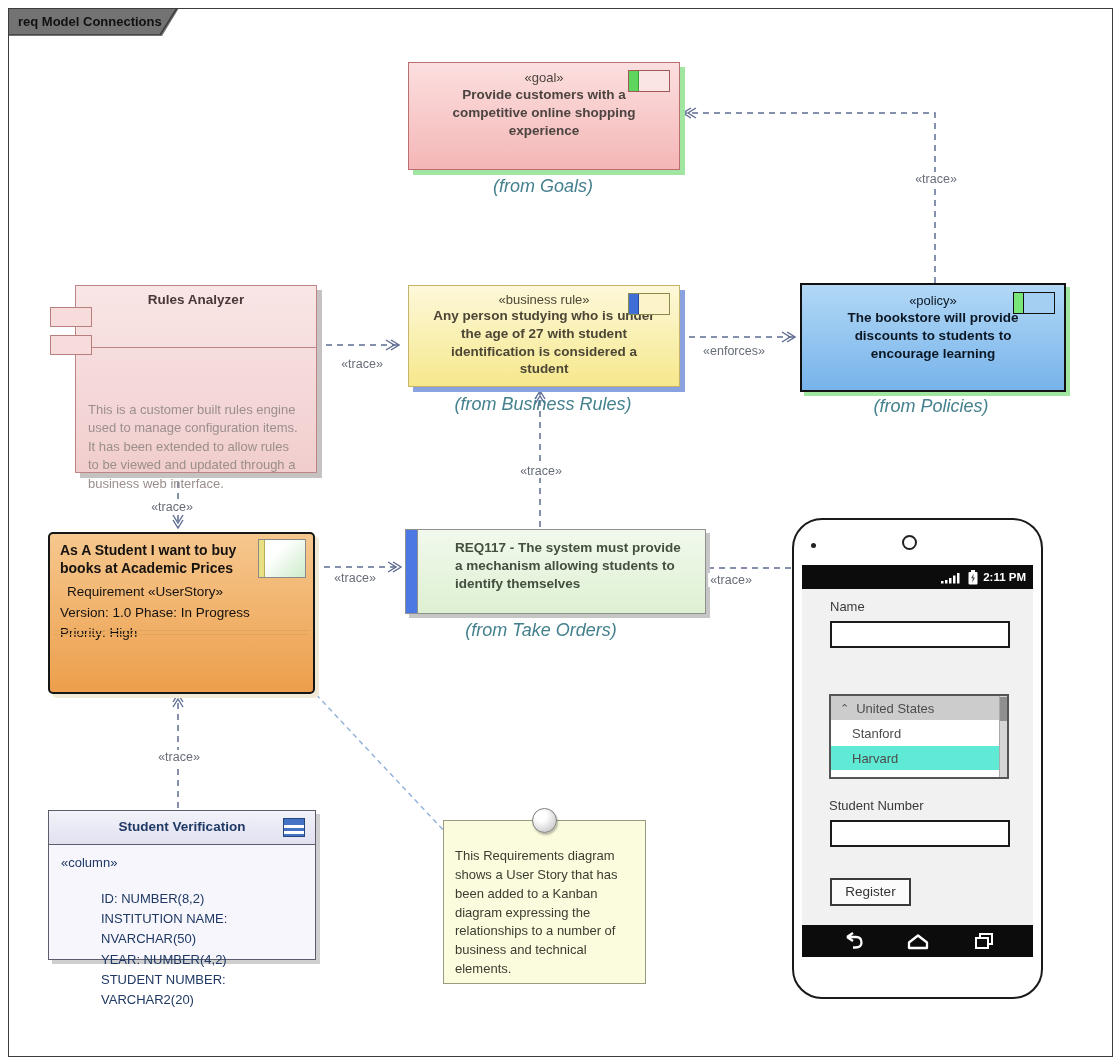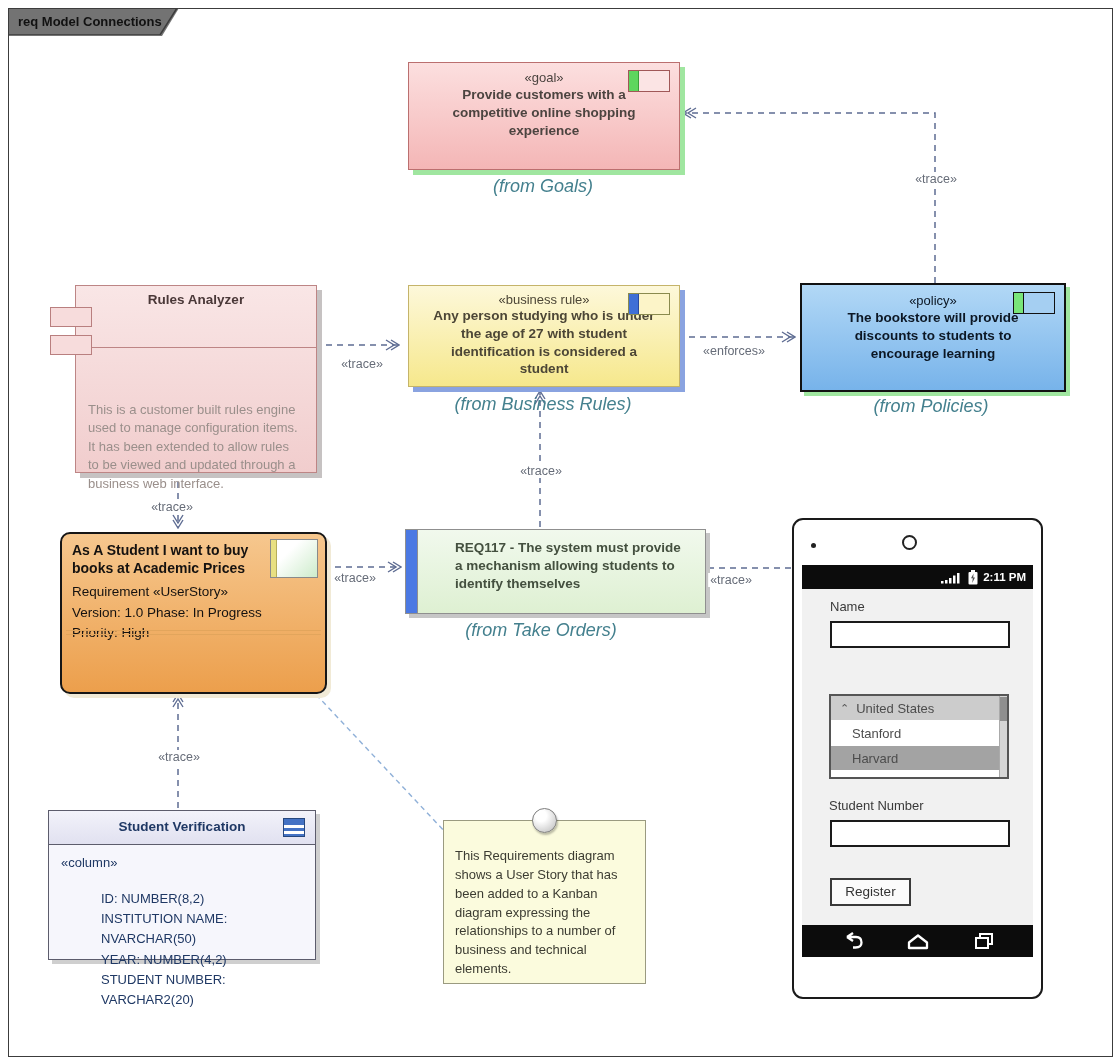"As A Student I want" #us { border-radius: 10px -> 5px; left: 60px -> 48px }
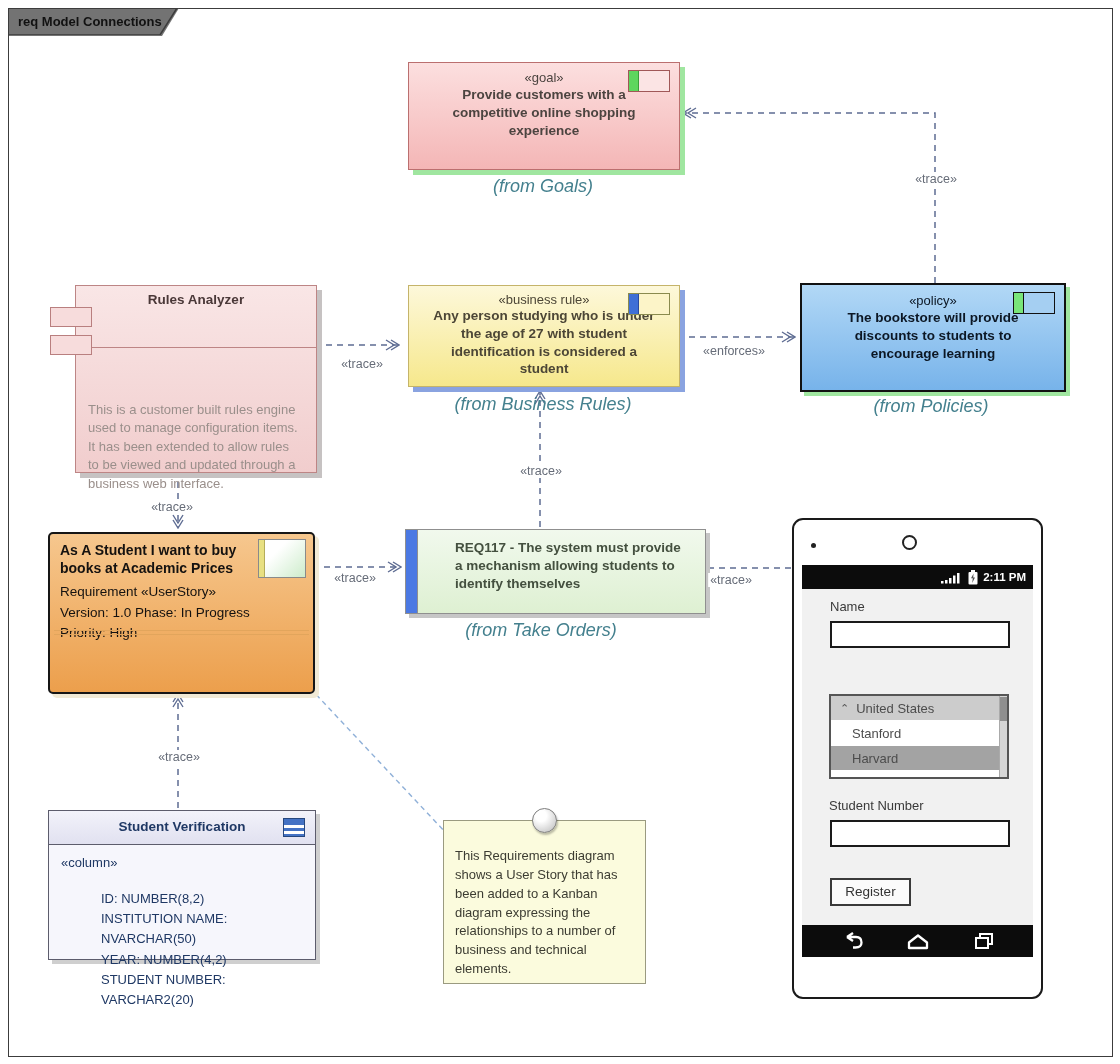"2:11 PM" #phone { border-radius: 11px -> 30px }
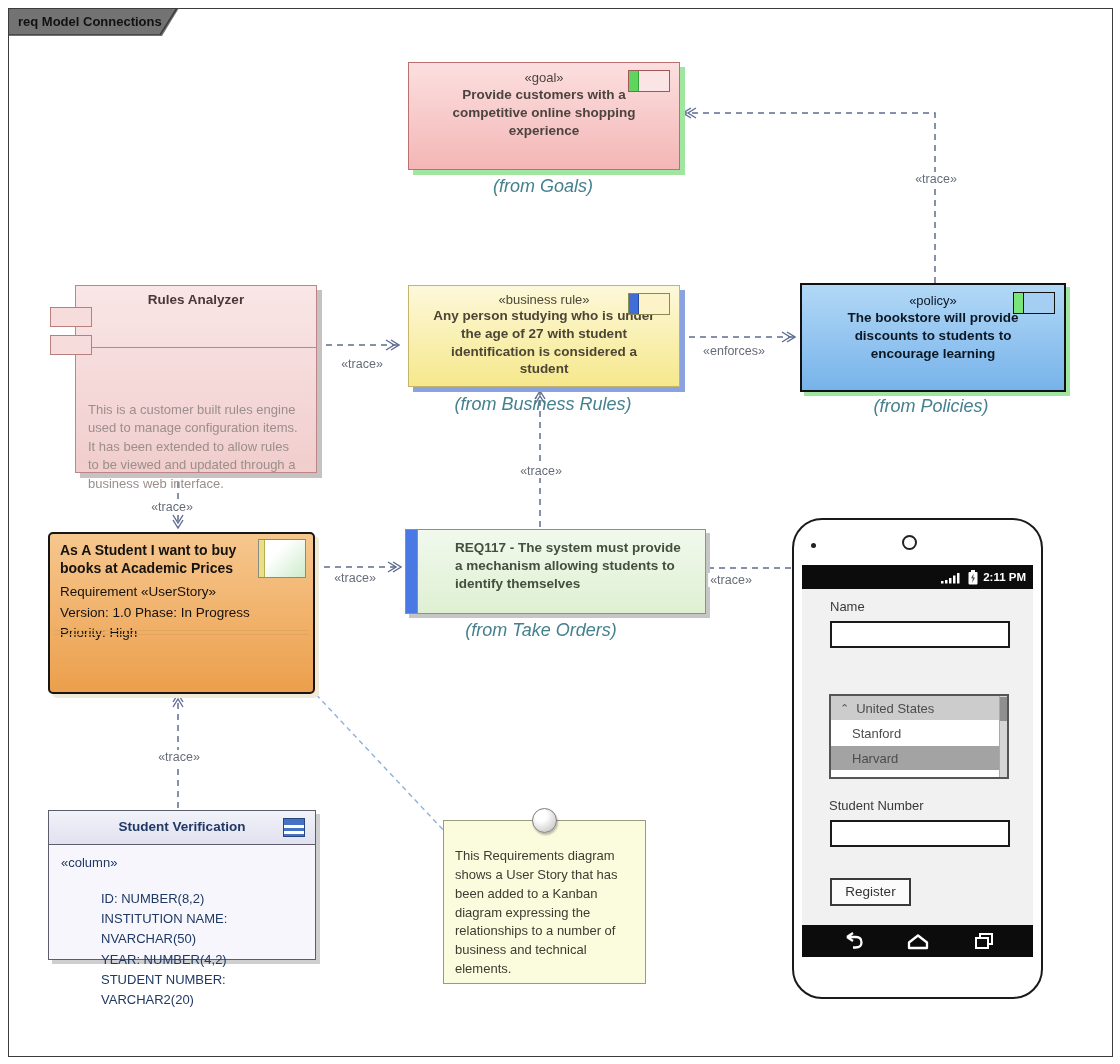"Requirement «UserStory»" div.meta { margin-left: none -> 7px }
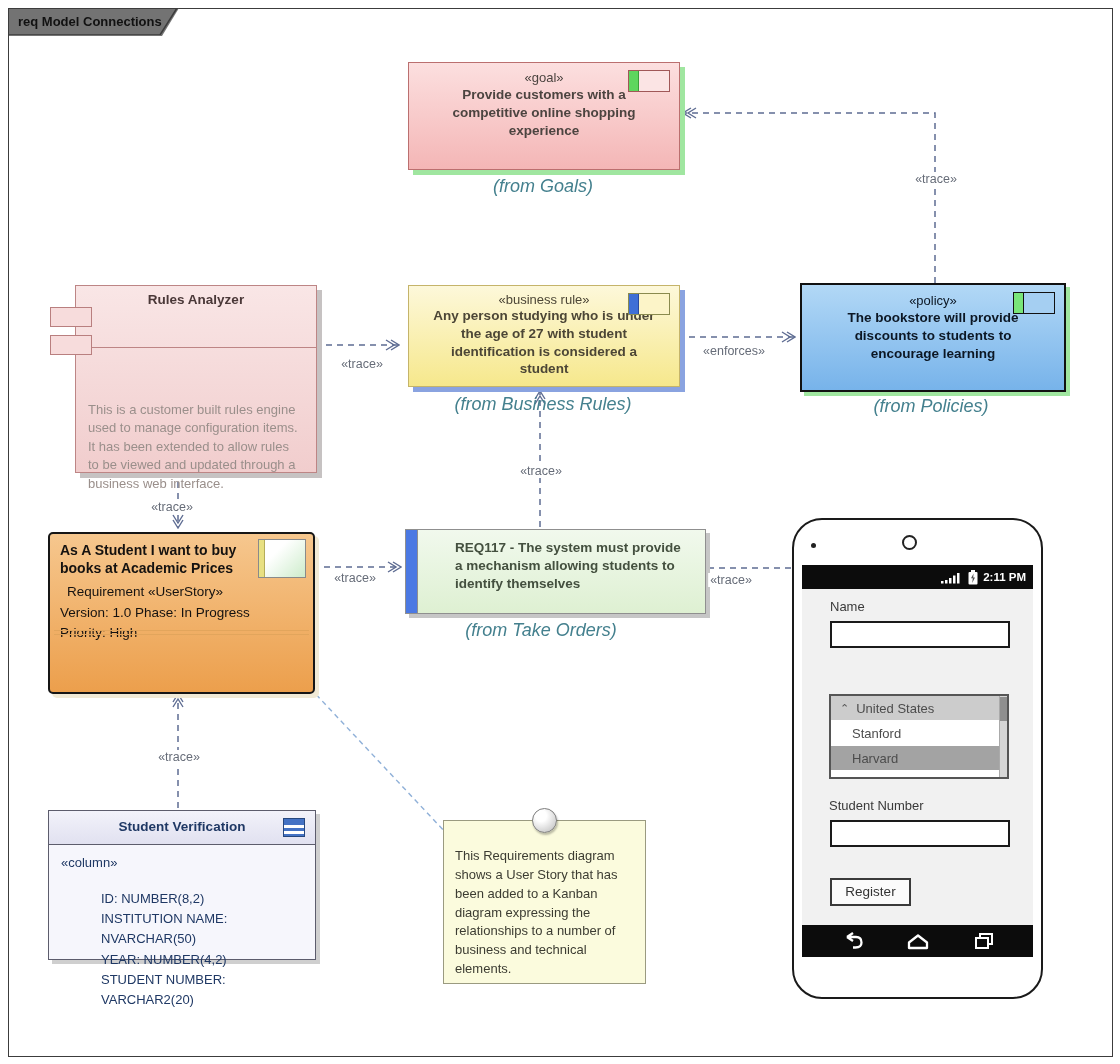"Harvard" .inst-row.alt { background: #a3a3a3 -> #5eead4 }
